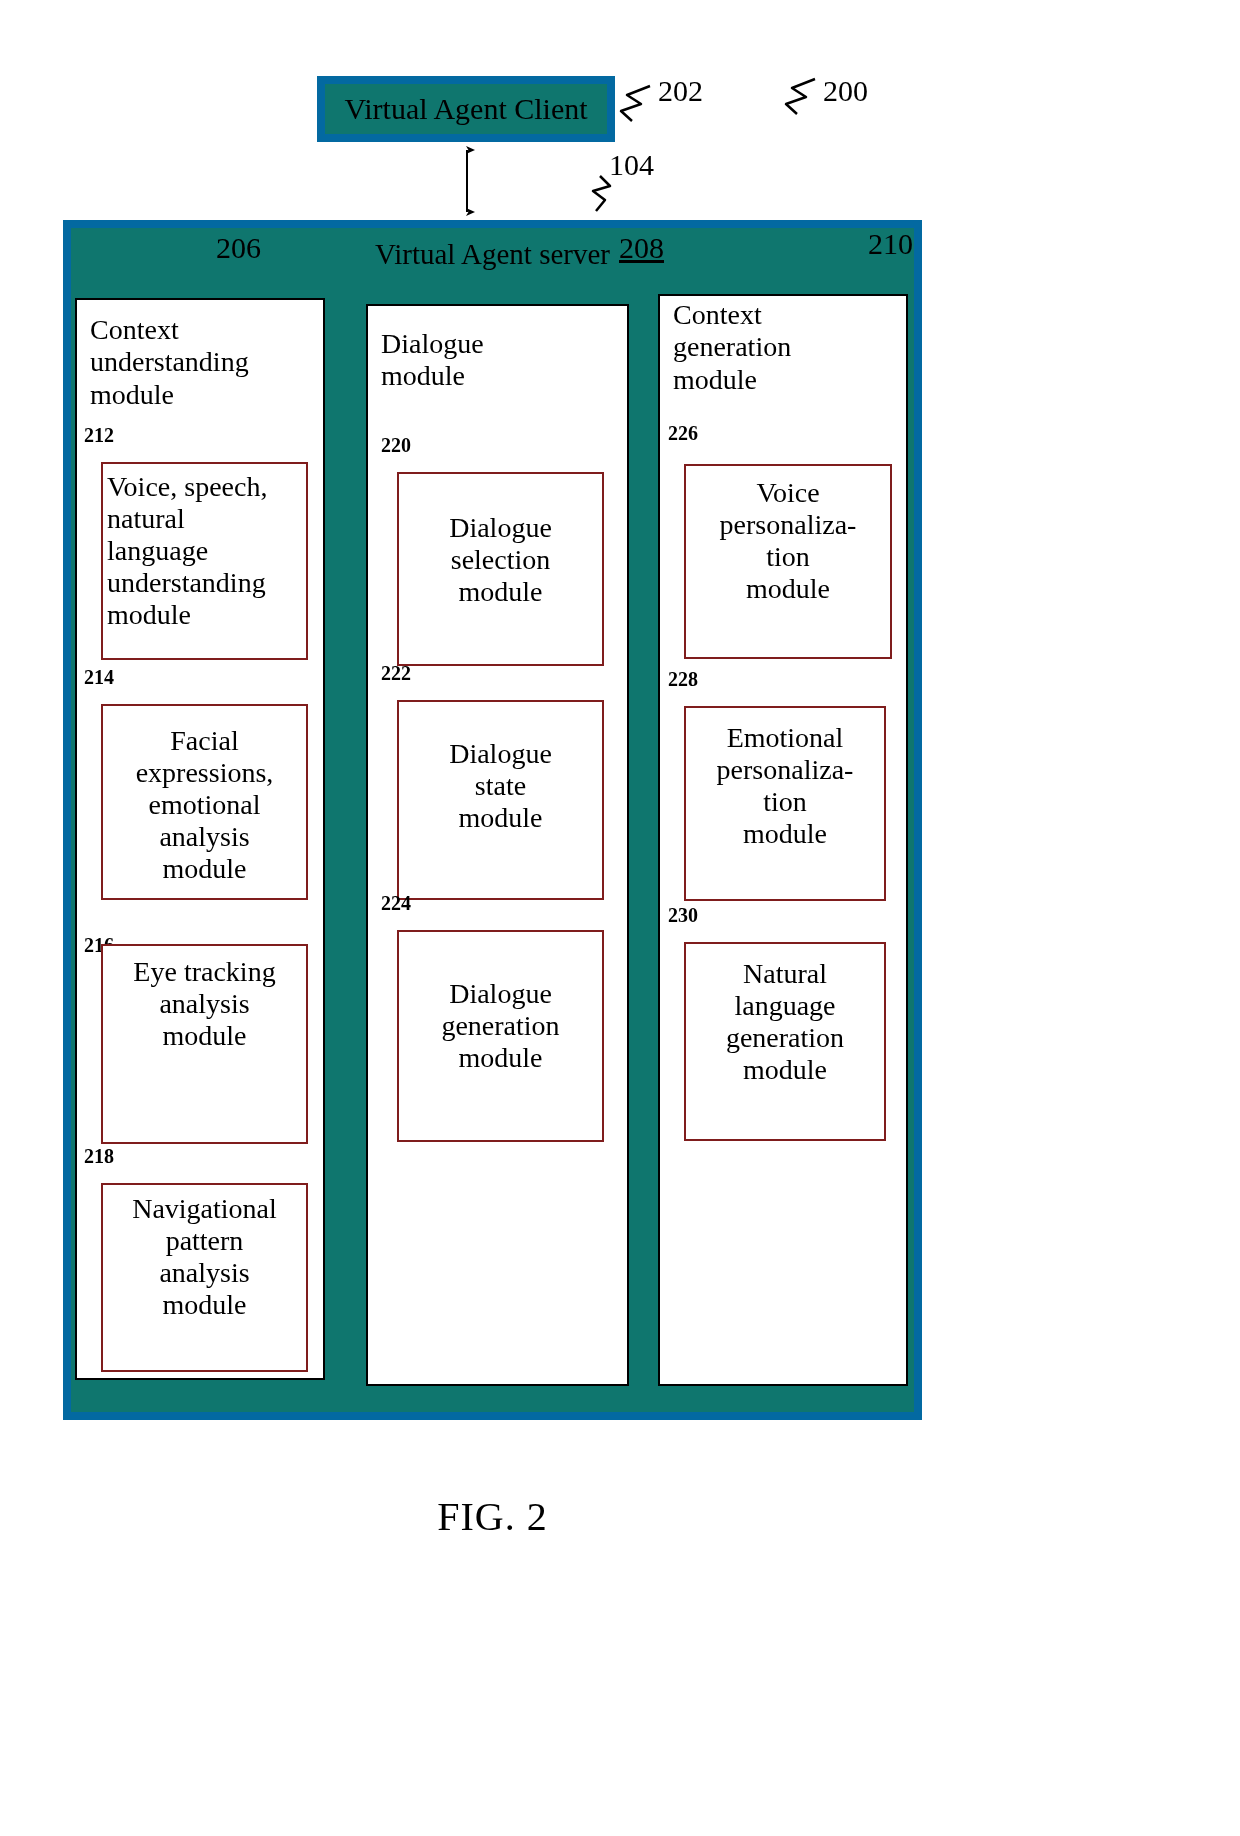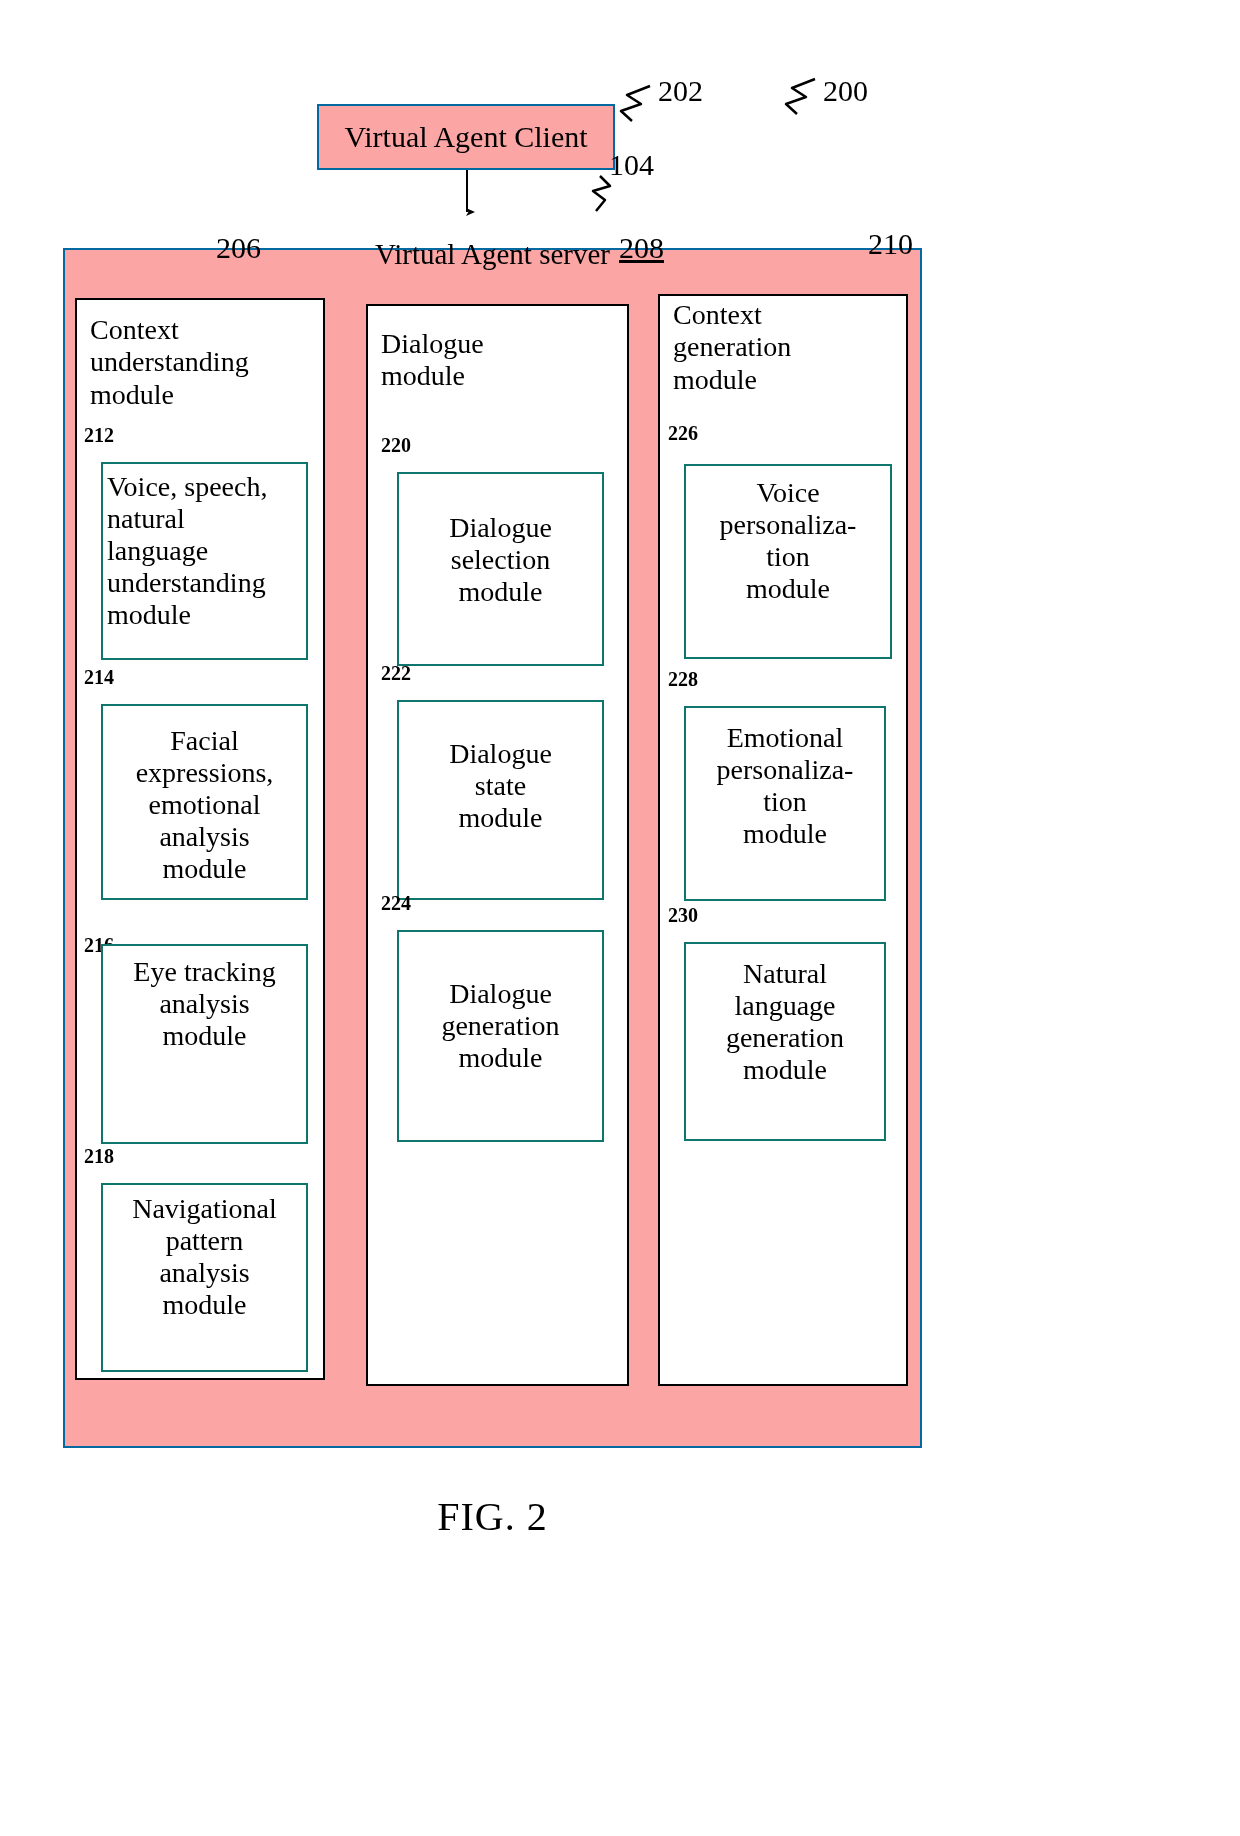"Virtual Agent Client" .box { background: #fca5a5 -> #0f766e; border: 2px solid #0369a1 -> 8px solid #0369a1; margin-top: 28px -> none }
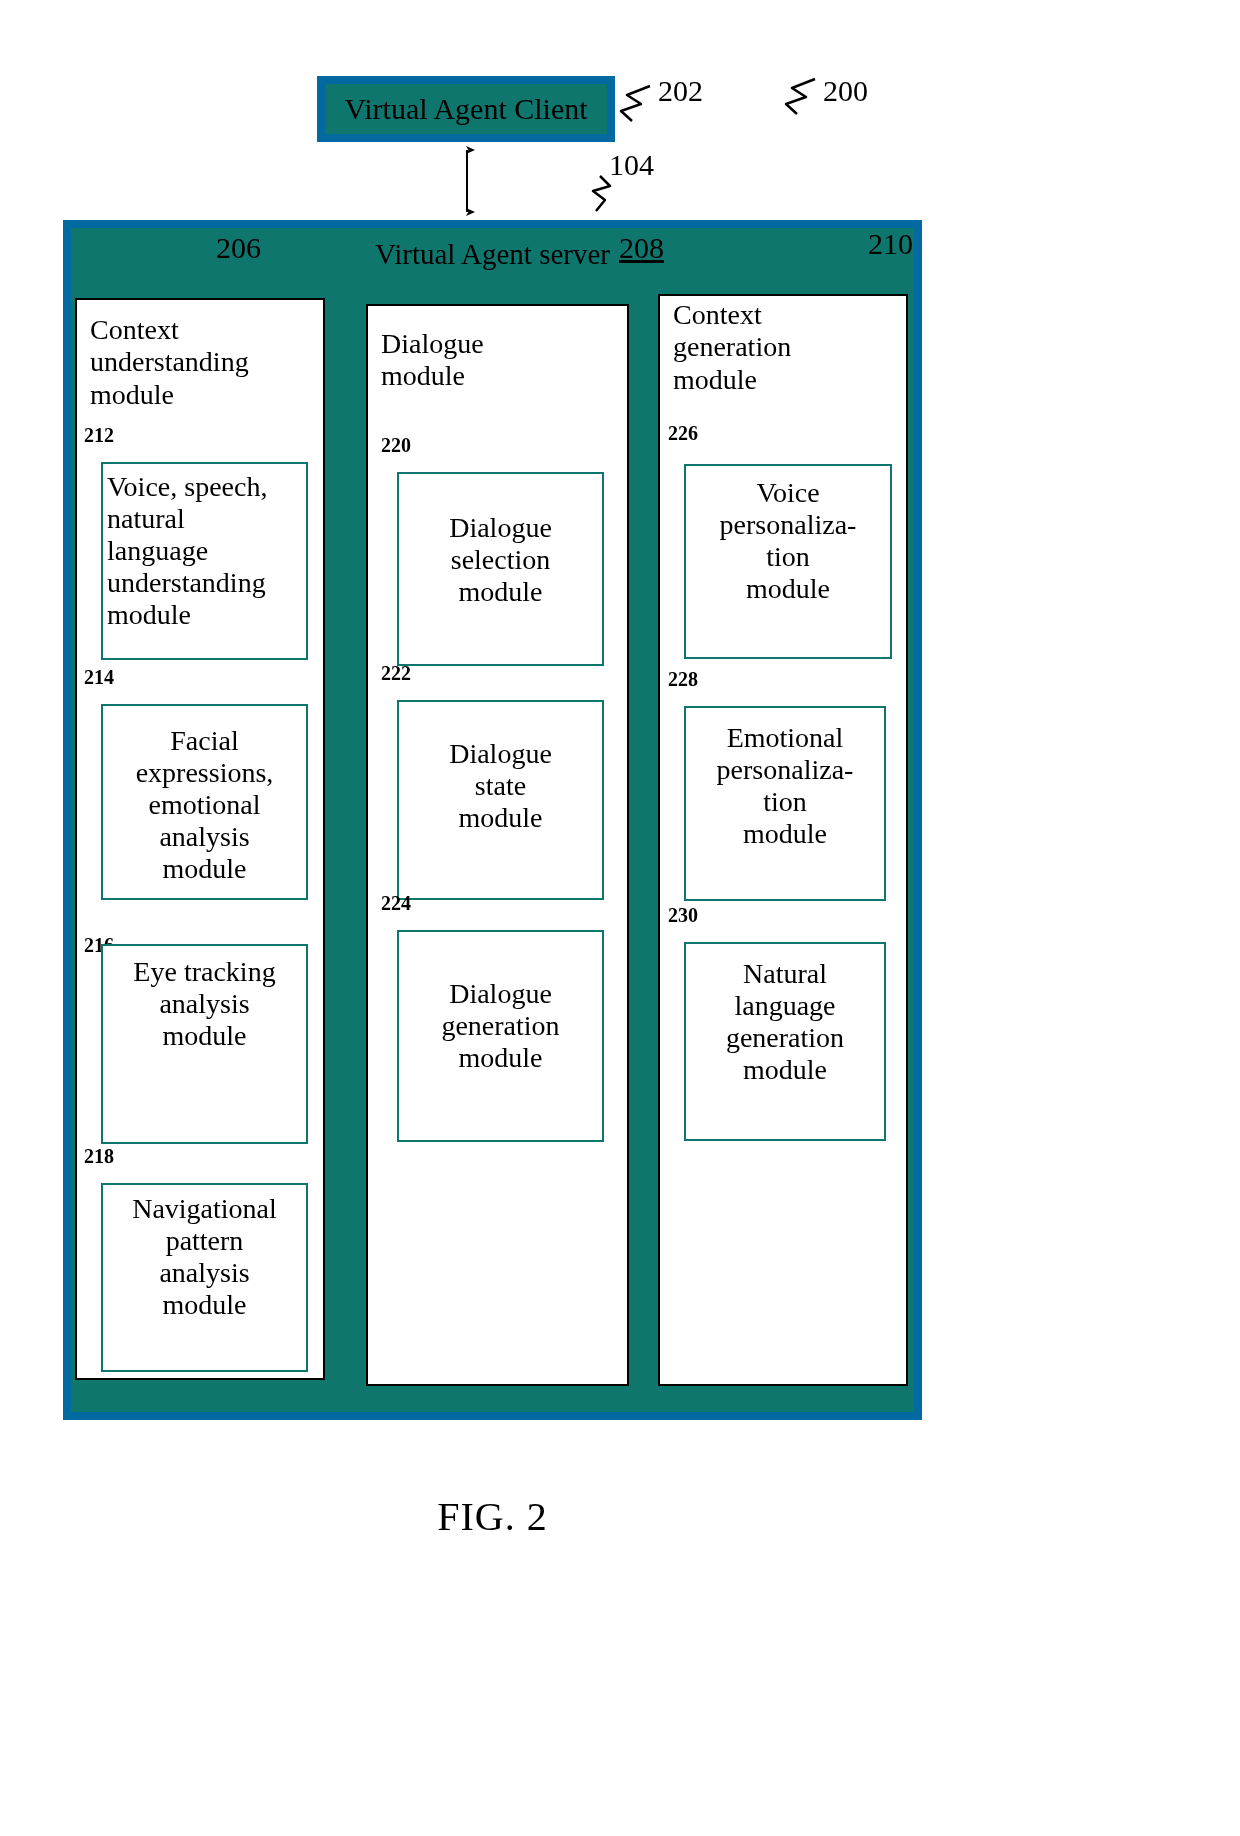"Voice, speech," .sub-module { border: 2px solid #0f766e -> 2px solid #7f1d1d }
